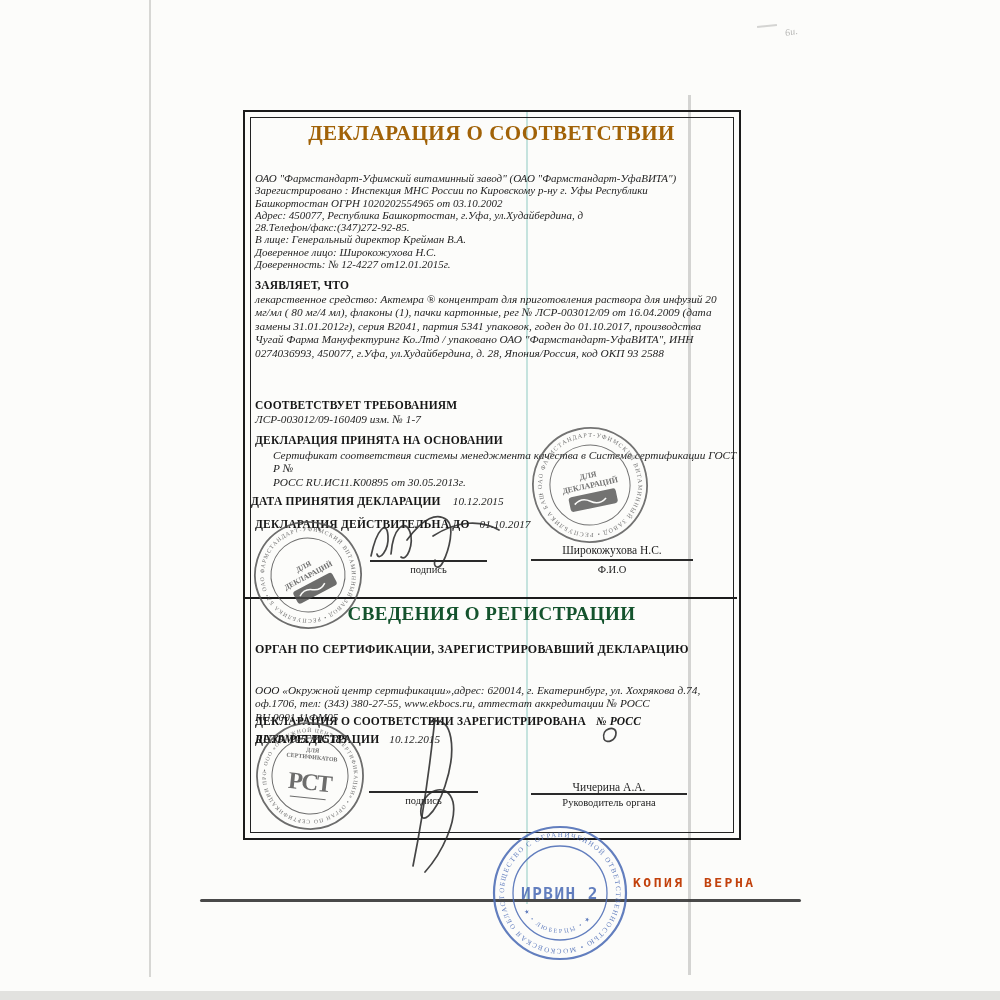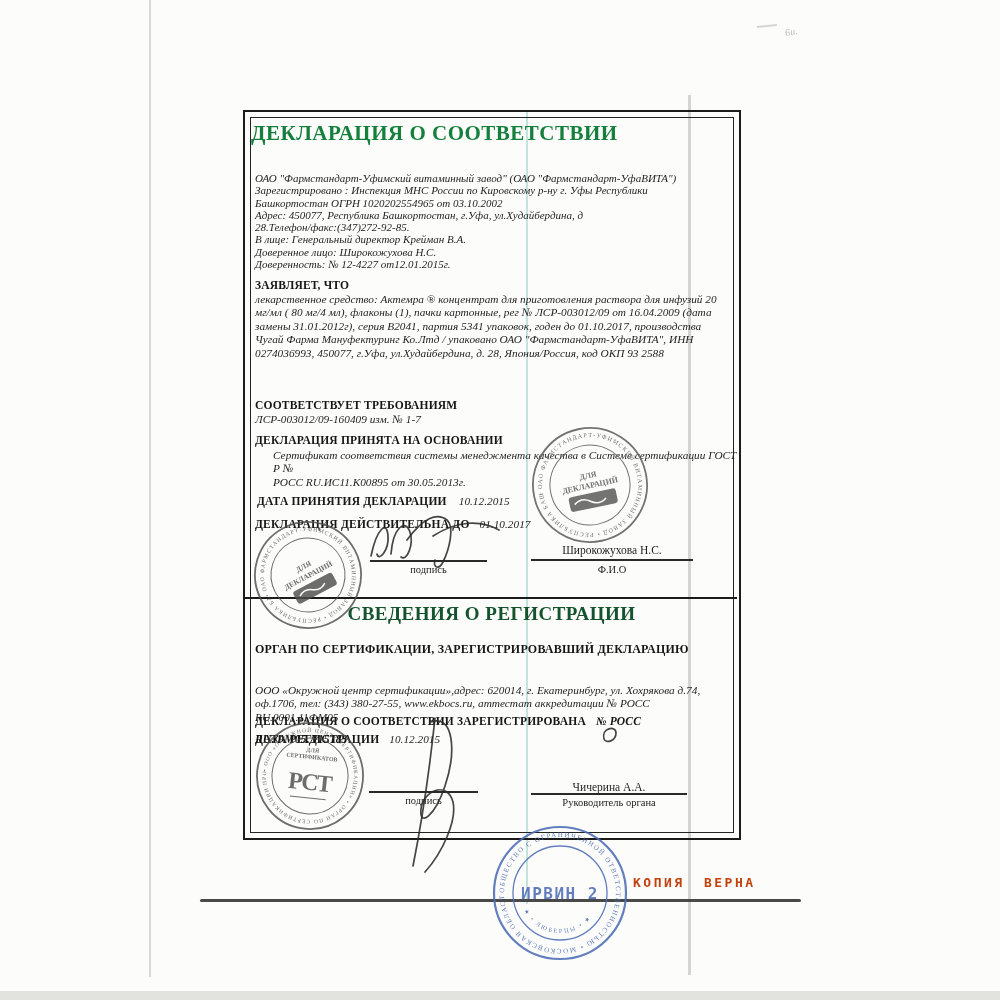"ДЕКЛАРАЦИЯ О СООТВЕТСТВИИ" .doc-title { color: #15803d -> #a16207; text-align: left -> center }
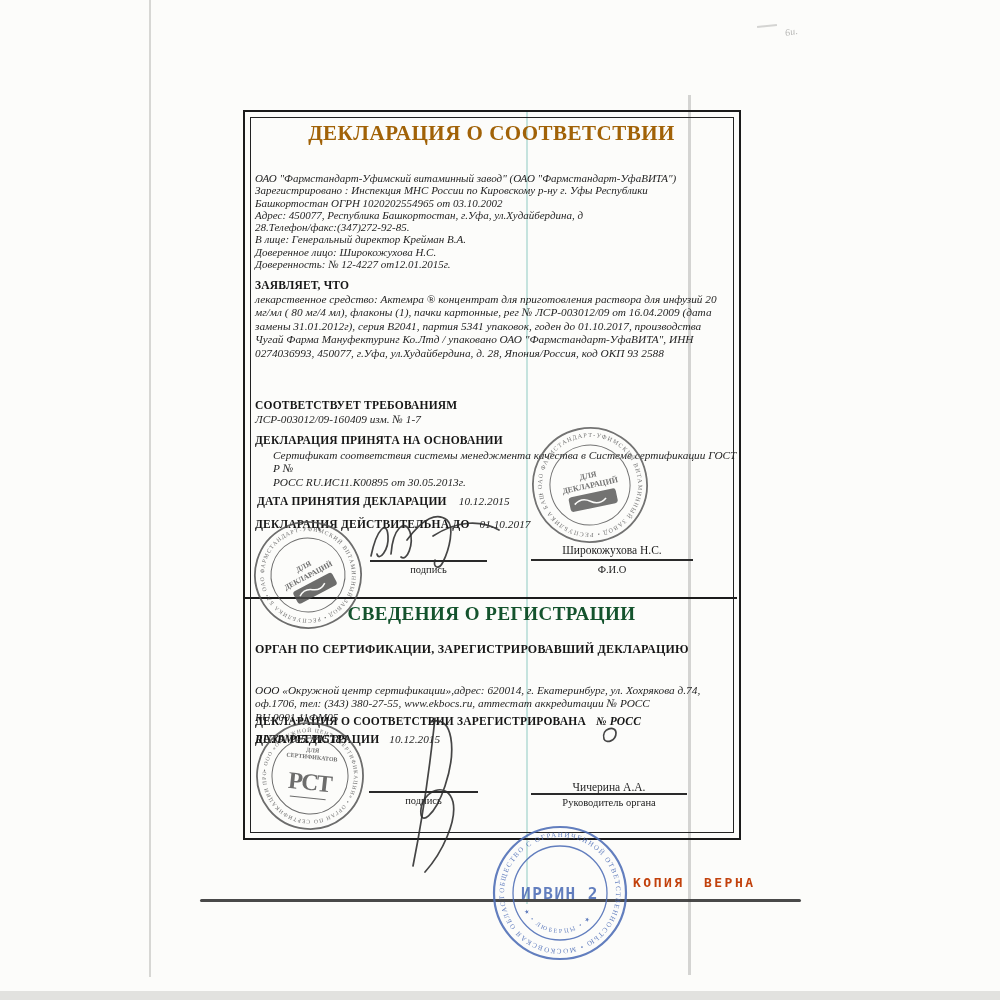"ДАТА ПРИНЯТИЯ ДЕКЛАРАЦИИ 10.12.2015" div.abs { left: 257px -> 251px }
